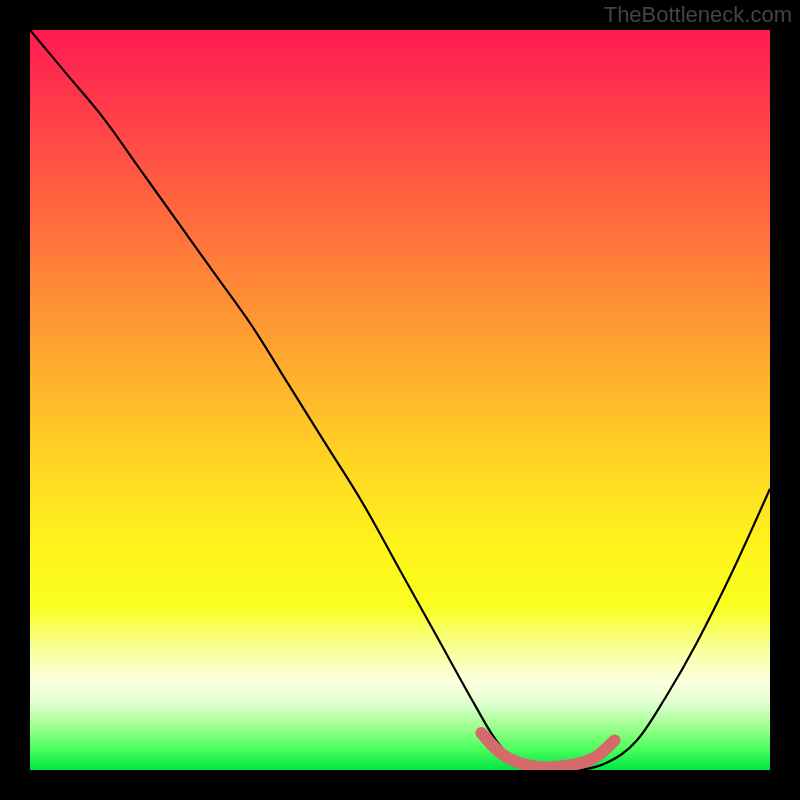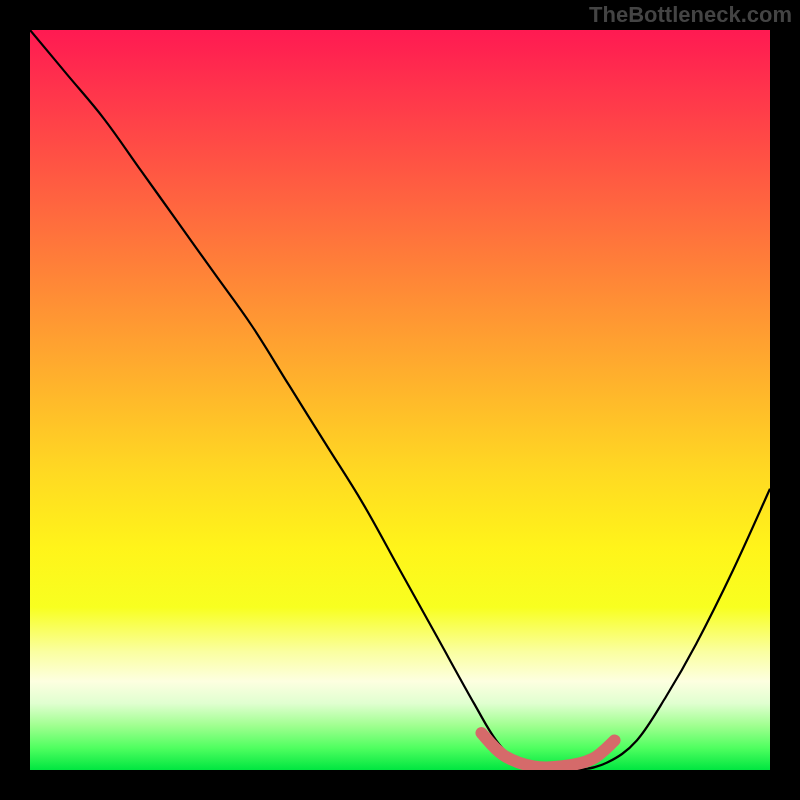"TheBottleneck.com" .watermark { font-weight: 700 -> 400 }
